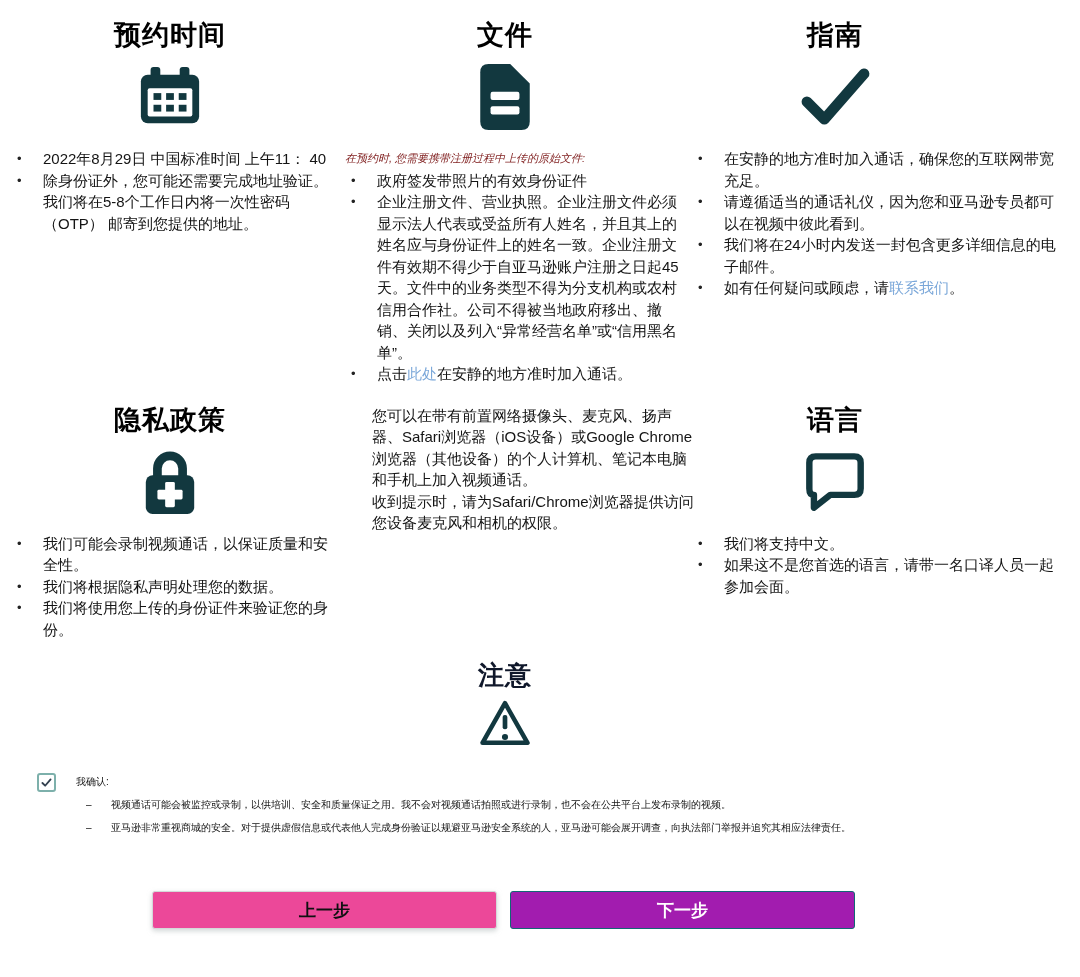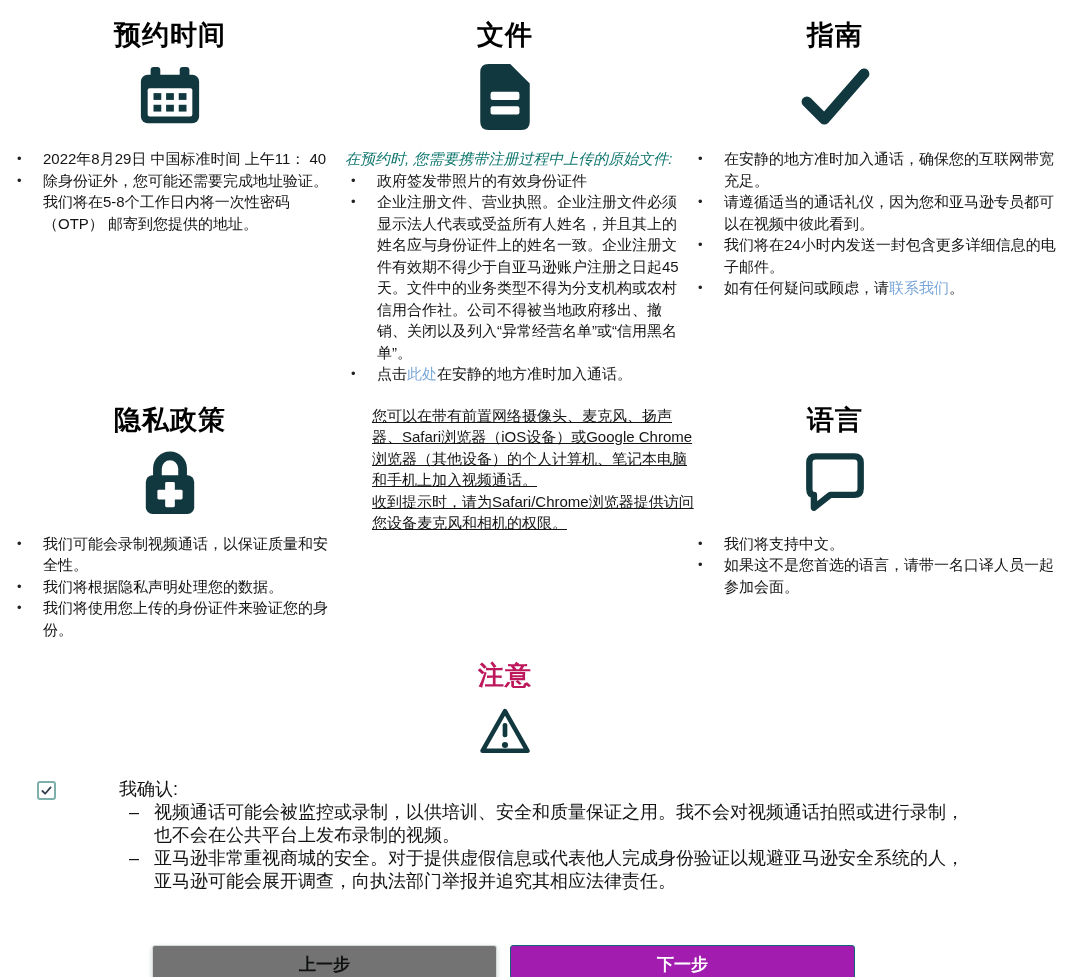"在预约时, 您需要携带注册过程中上传的原始文件:" .intro { color: #0f766e -> #7f1d1d; font-size: 15px -> 11px }
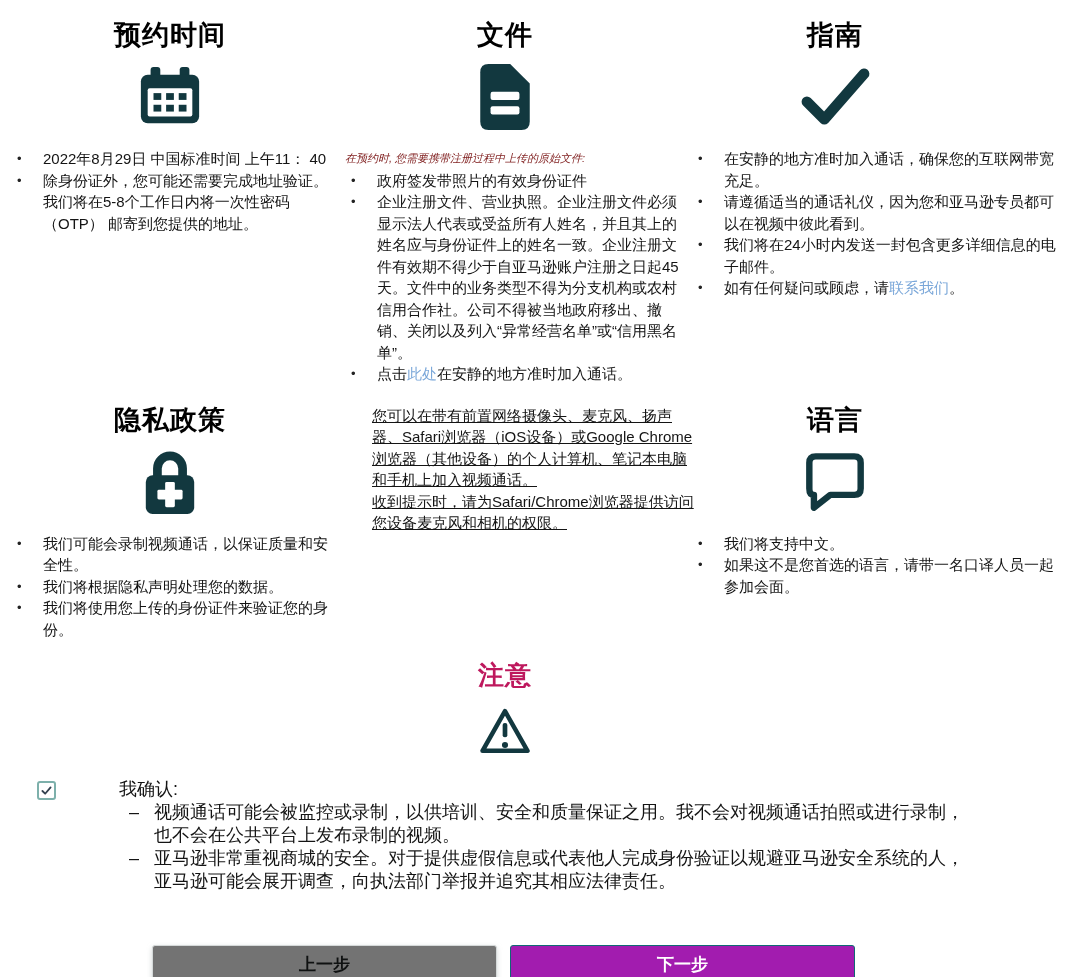"您可以在带有前置网络摄像头、麦克风、扬声器、Safari浏览器（iOS设备）或G" .paras { text-decoration: underline -> none }
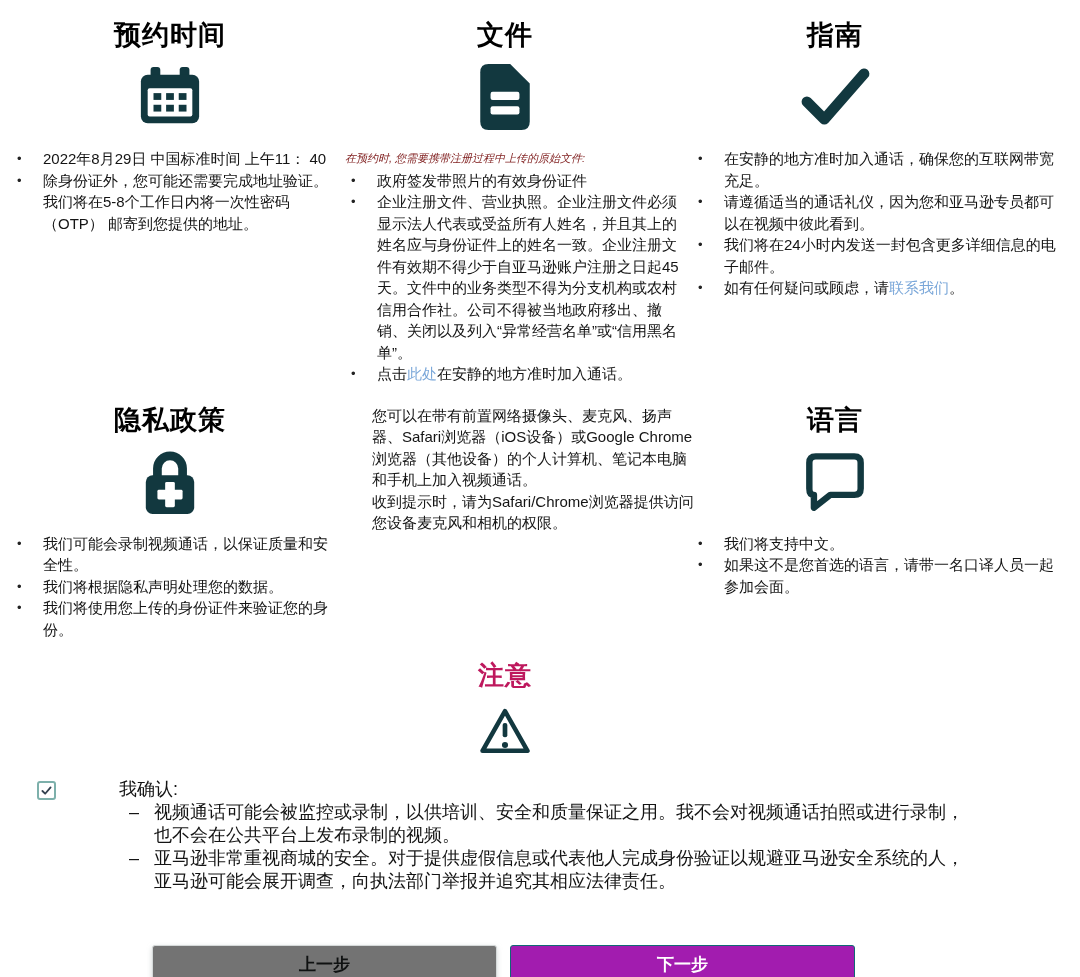"注意" .notice h2 { color: #be185d -> #0f172a; margin: 12px -> 4px }
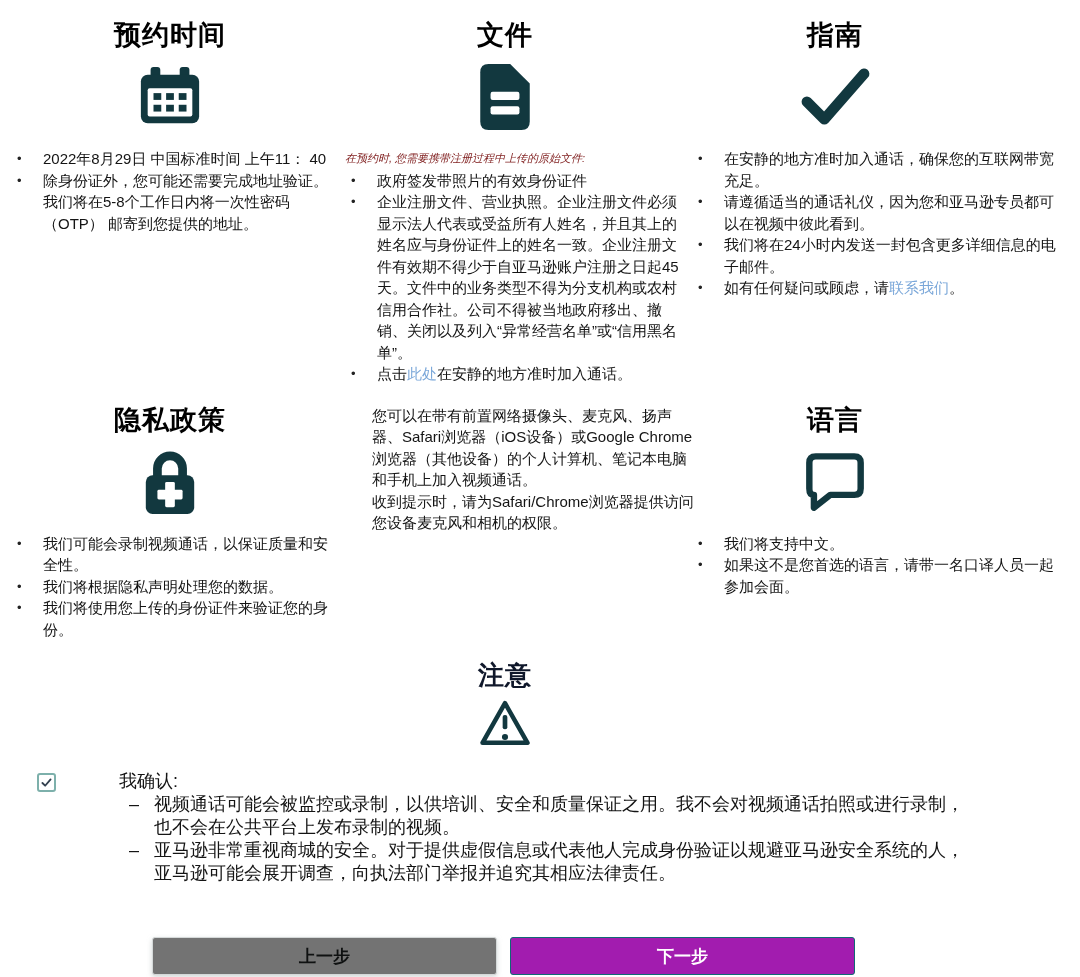"我确认:" .confirm { font-size: 18px -> 10px; gap: 43px -> none }
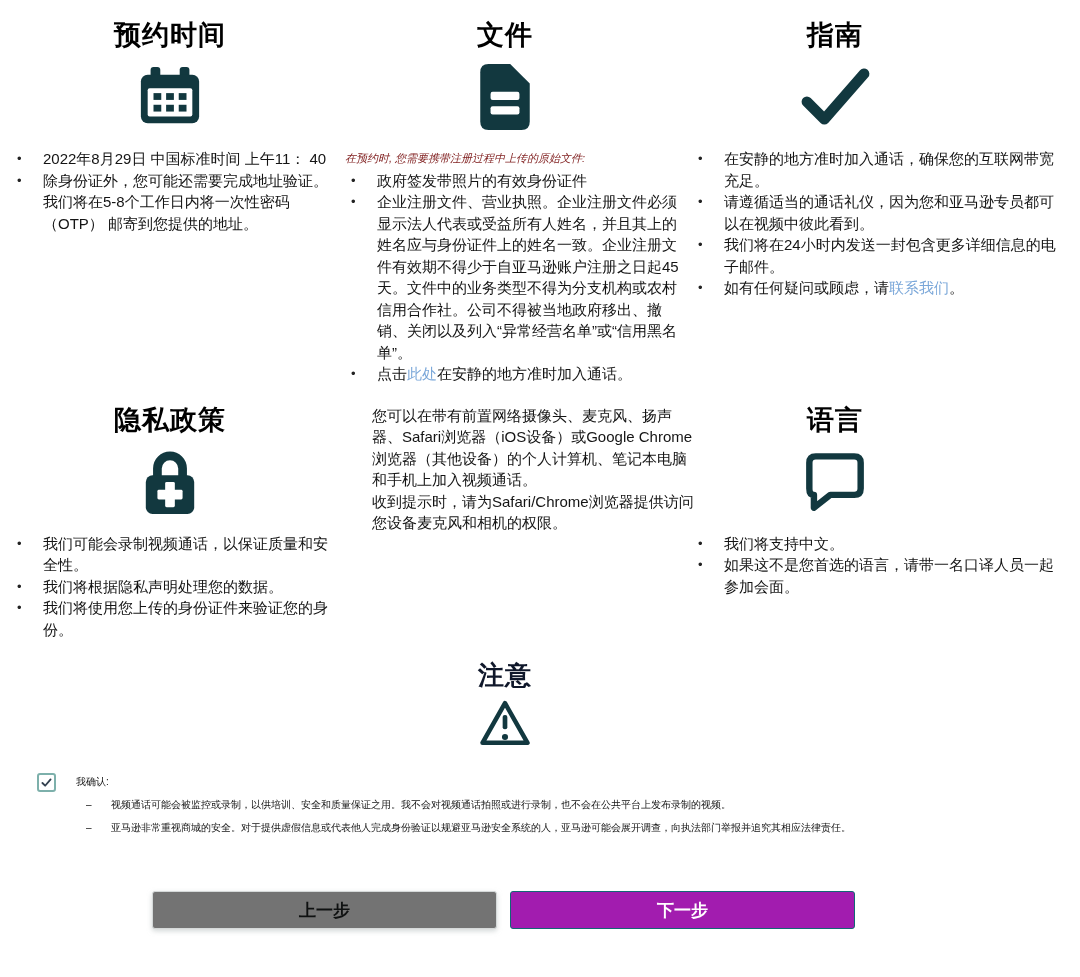"上一步" .btn-prev { background: #737373 -> #ec4899 }
